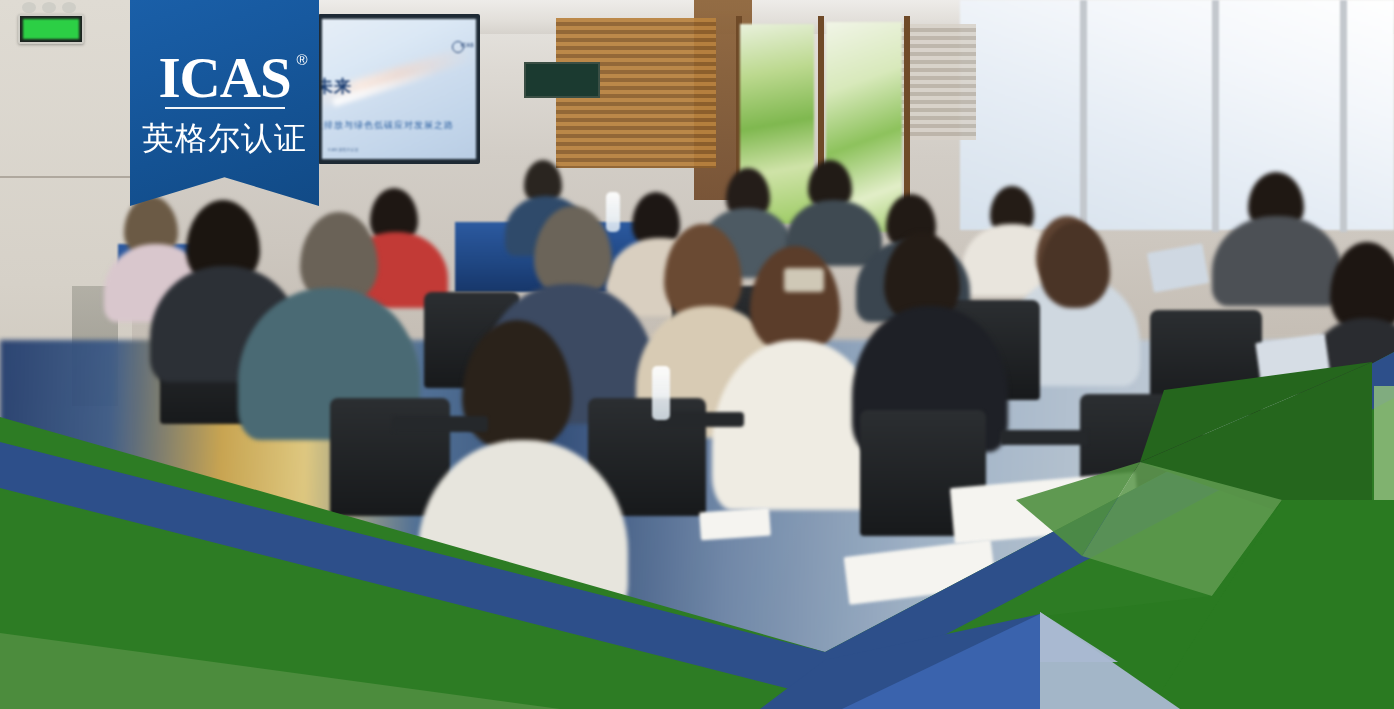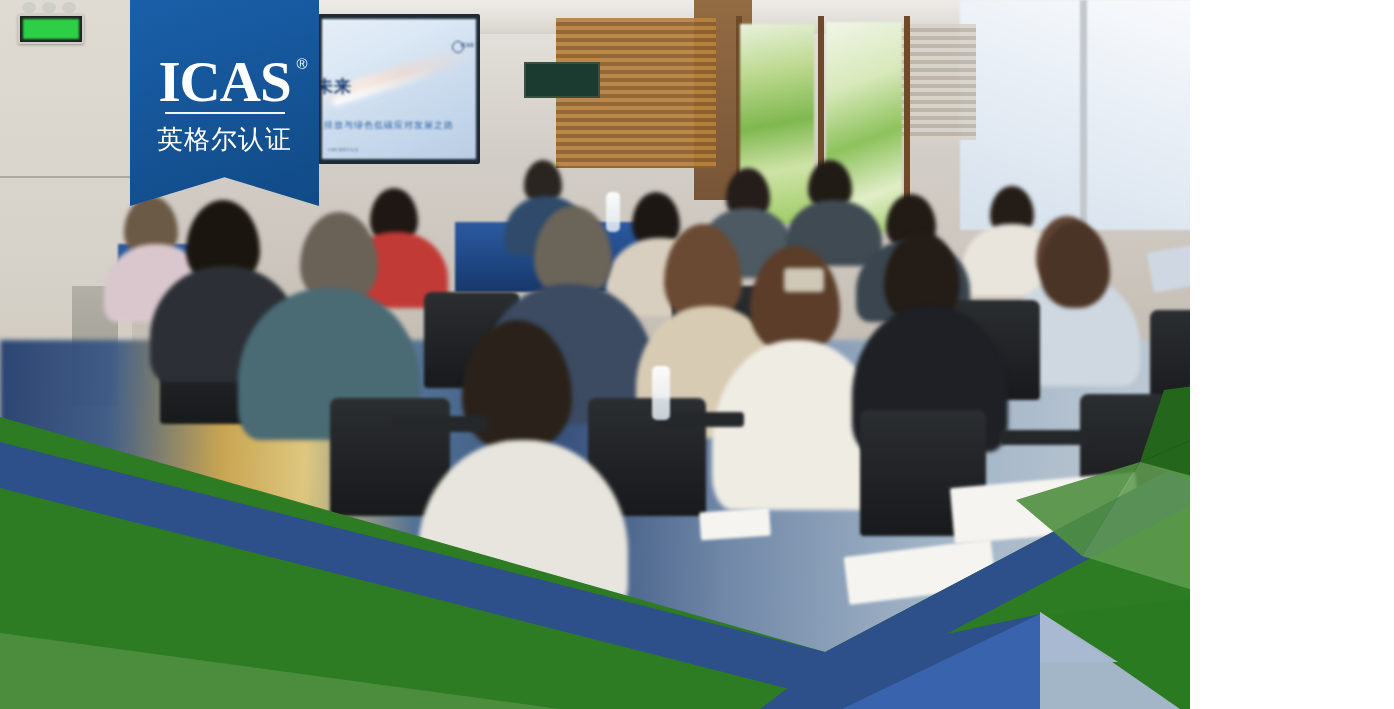"ICAS" #stage { width: 1190px -> 1394px }
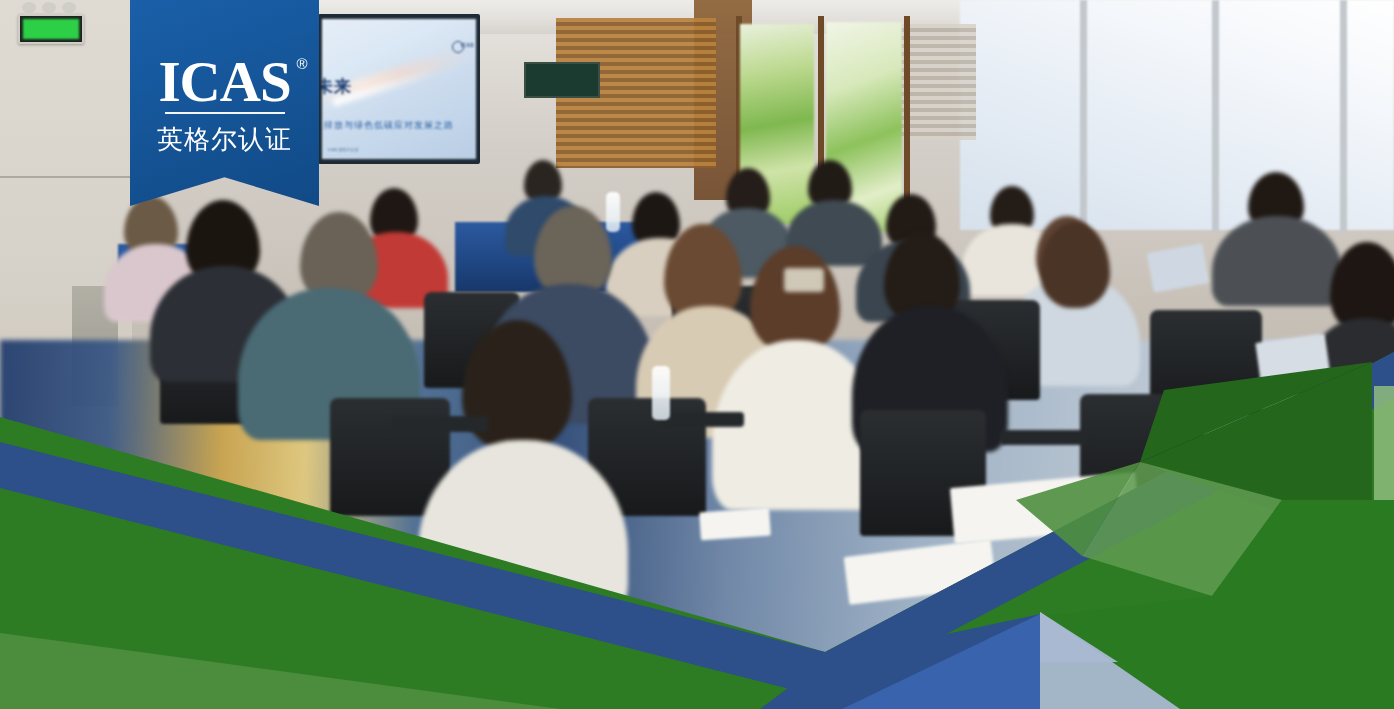"英格尔认证" .badge .cn { font-size: 26px -> 32px }
